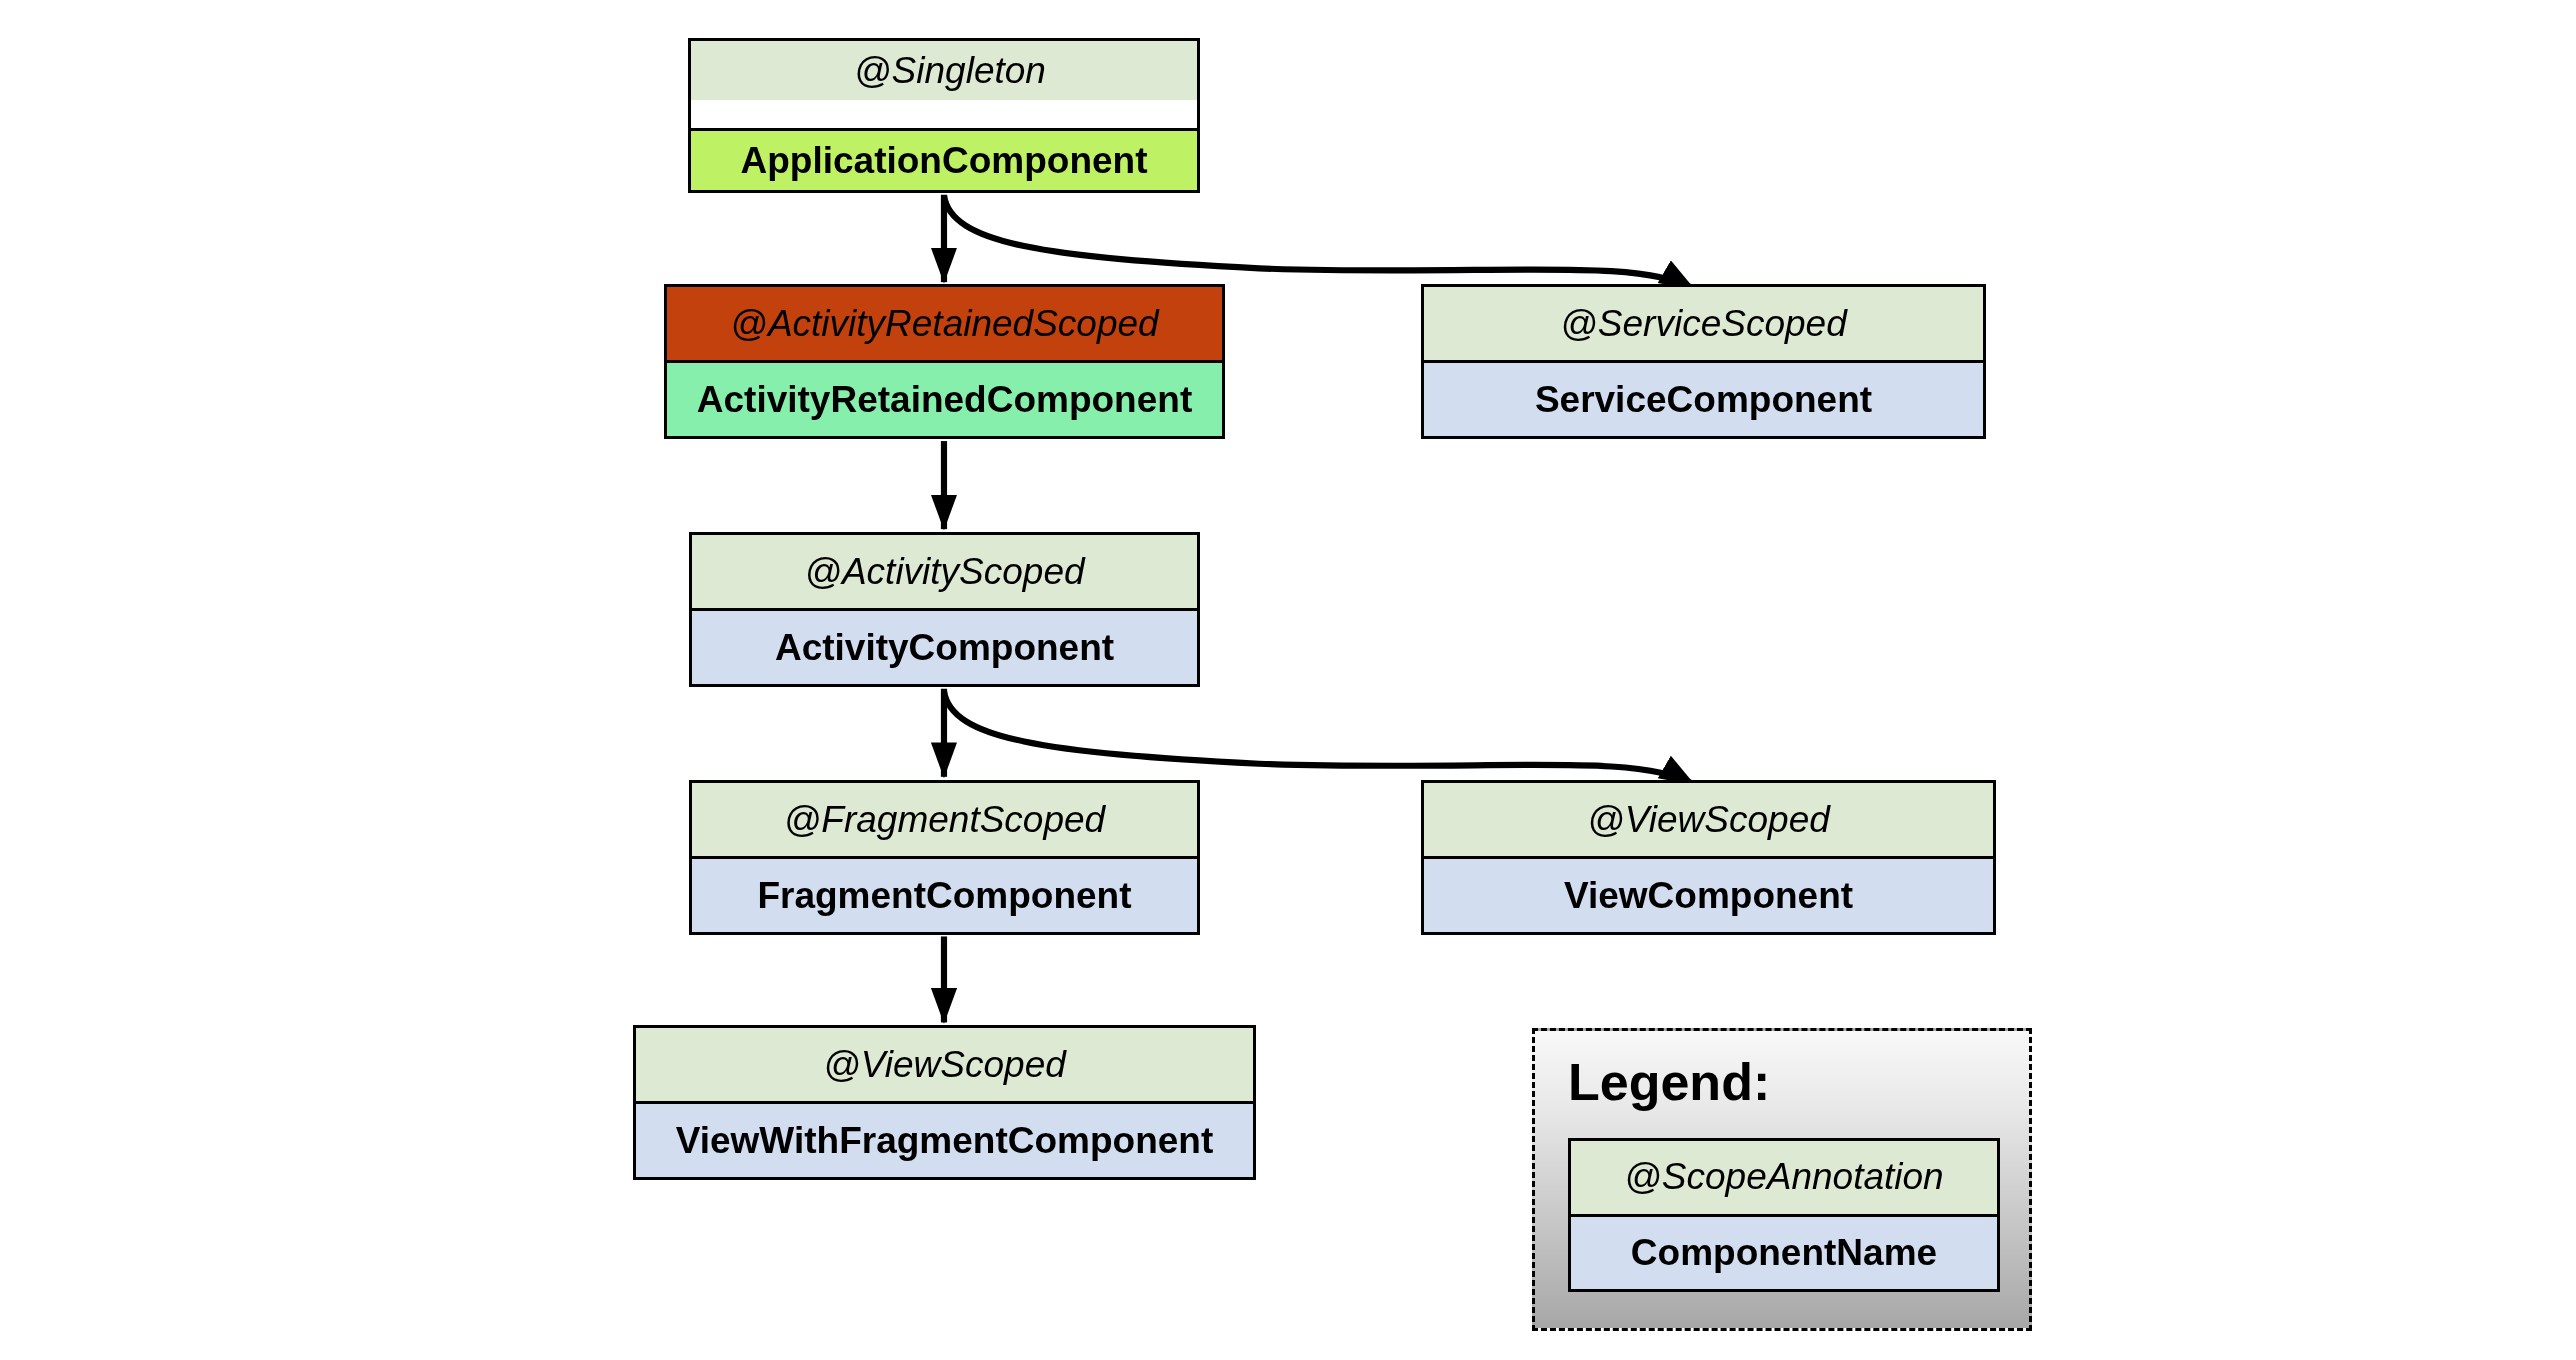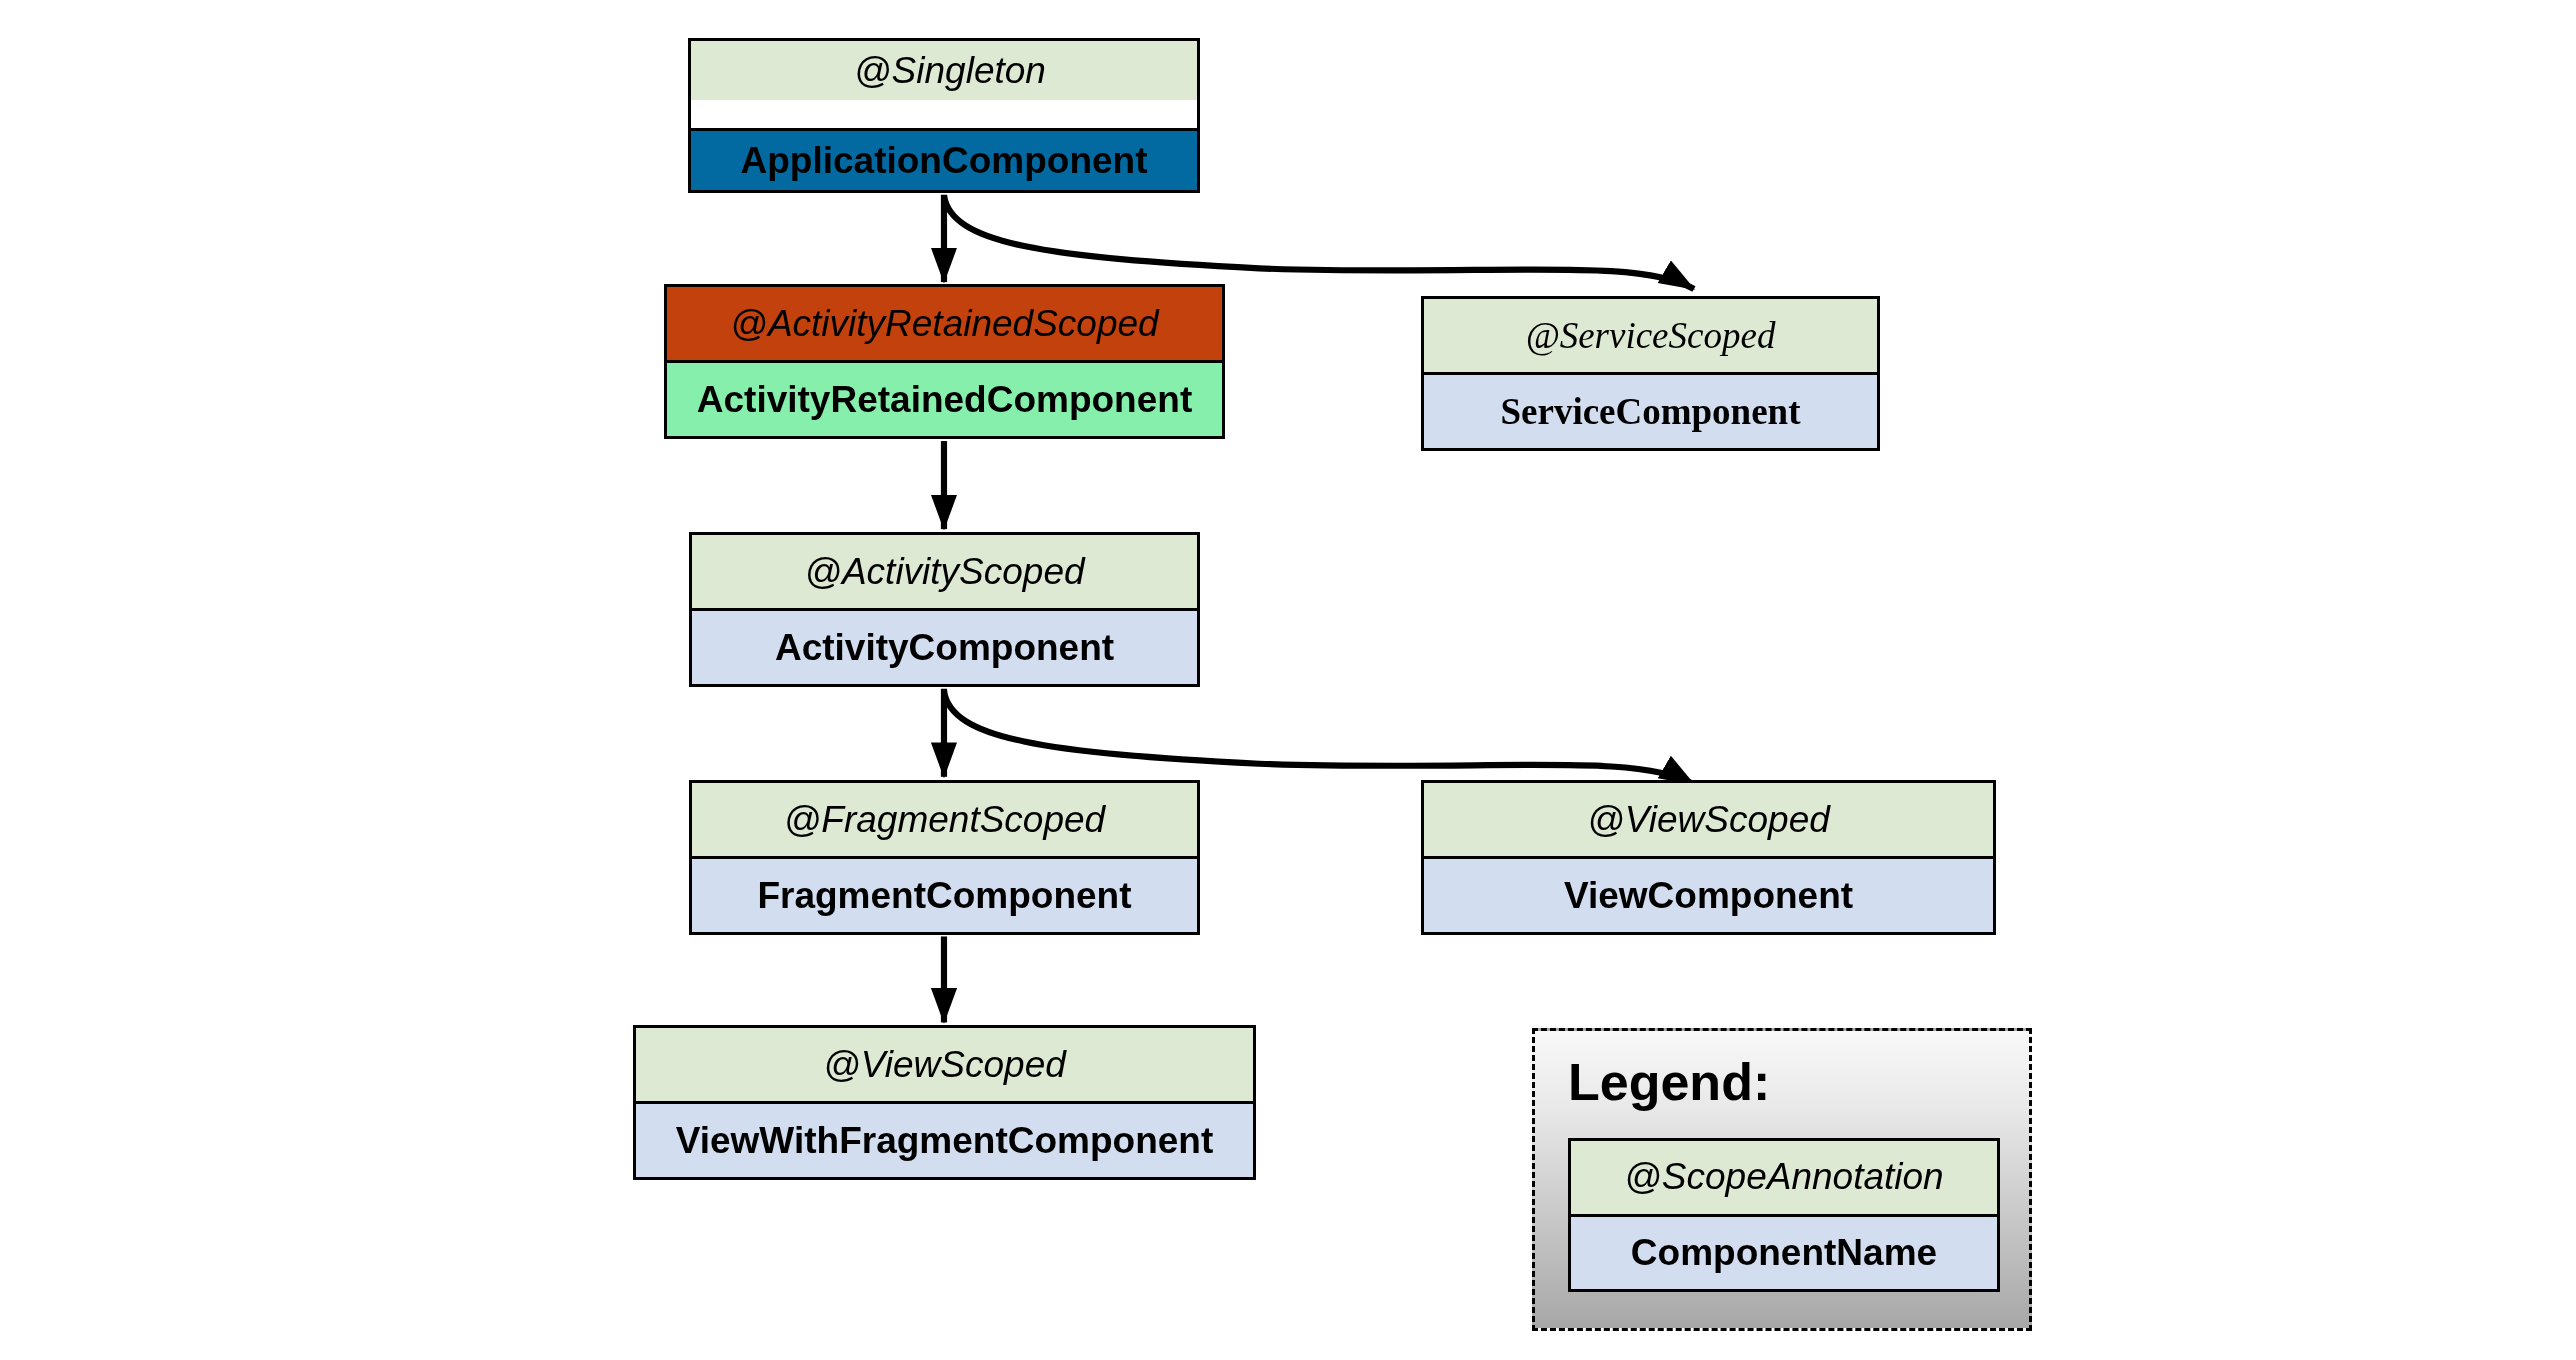"ApplicationComponent" div.half { background-color: #0369a1 -> #bef264 }
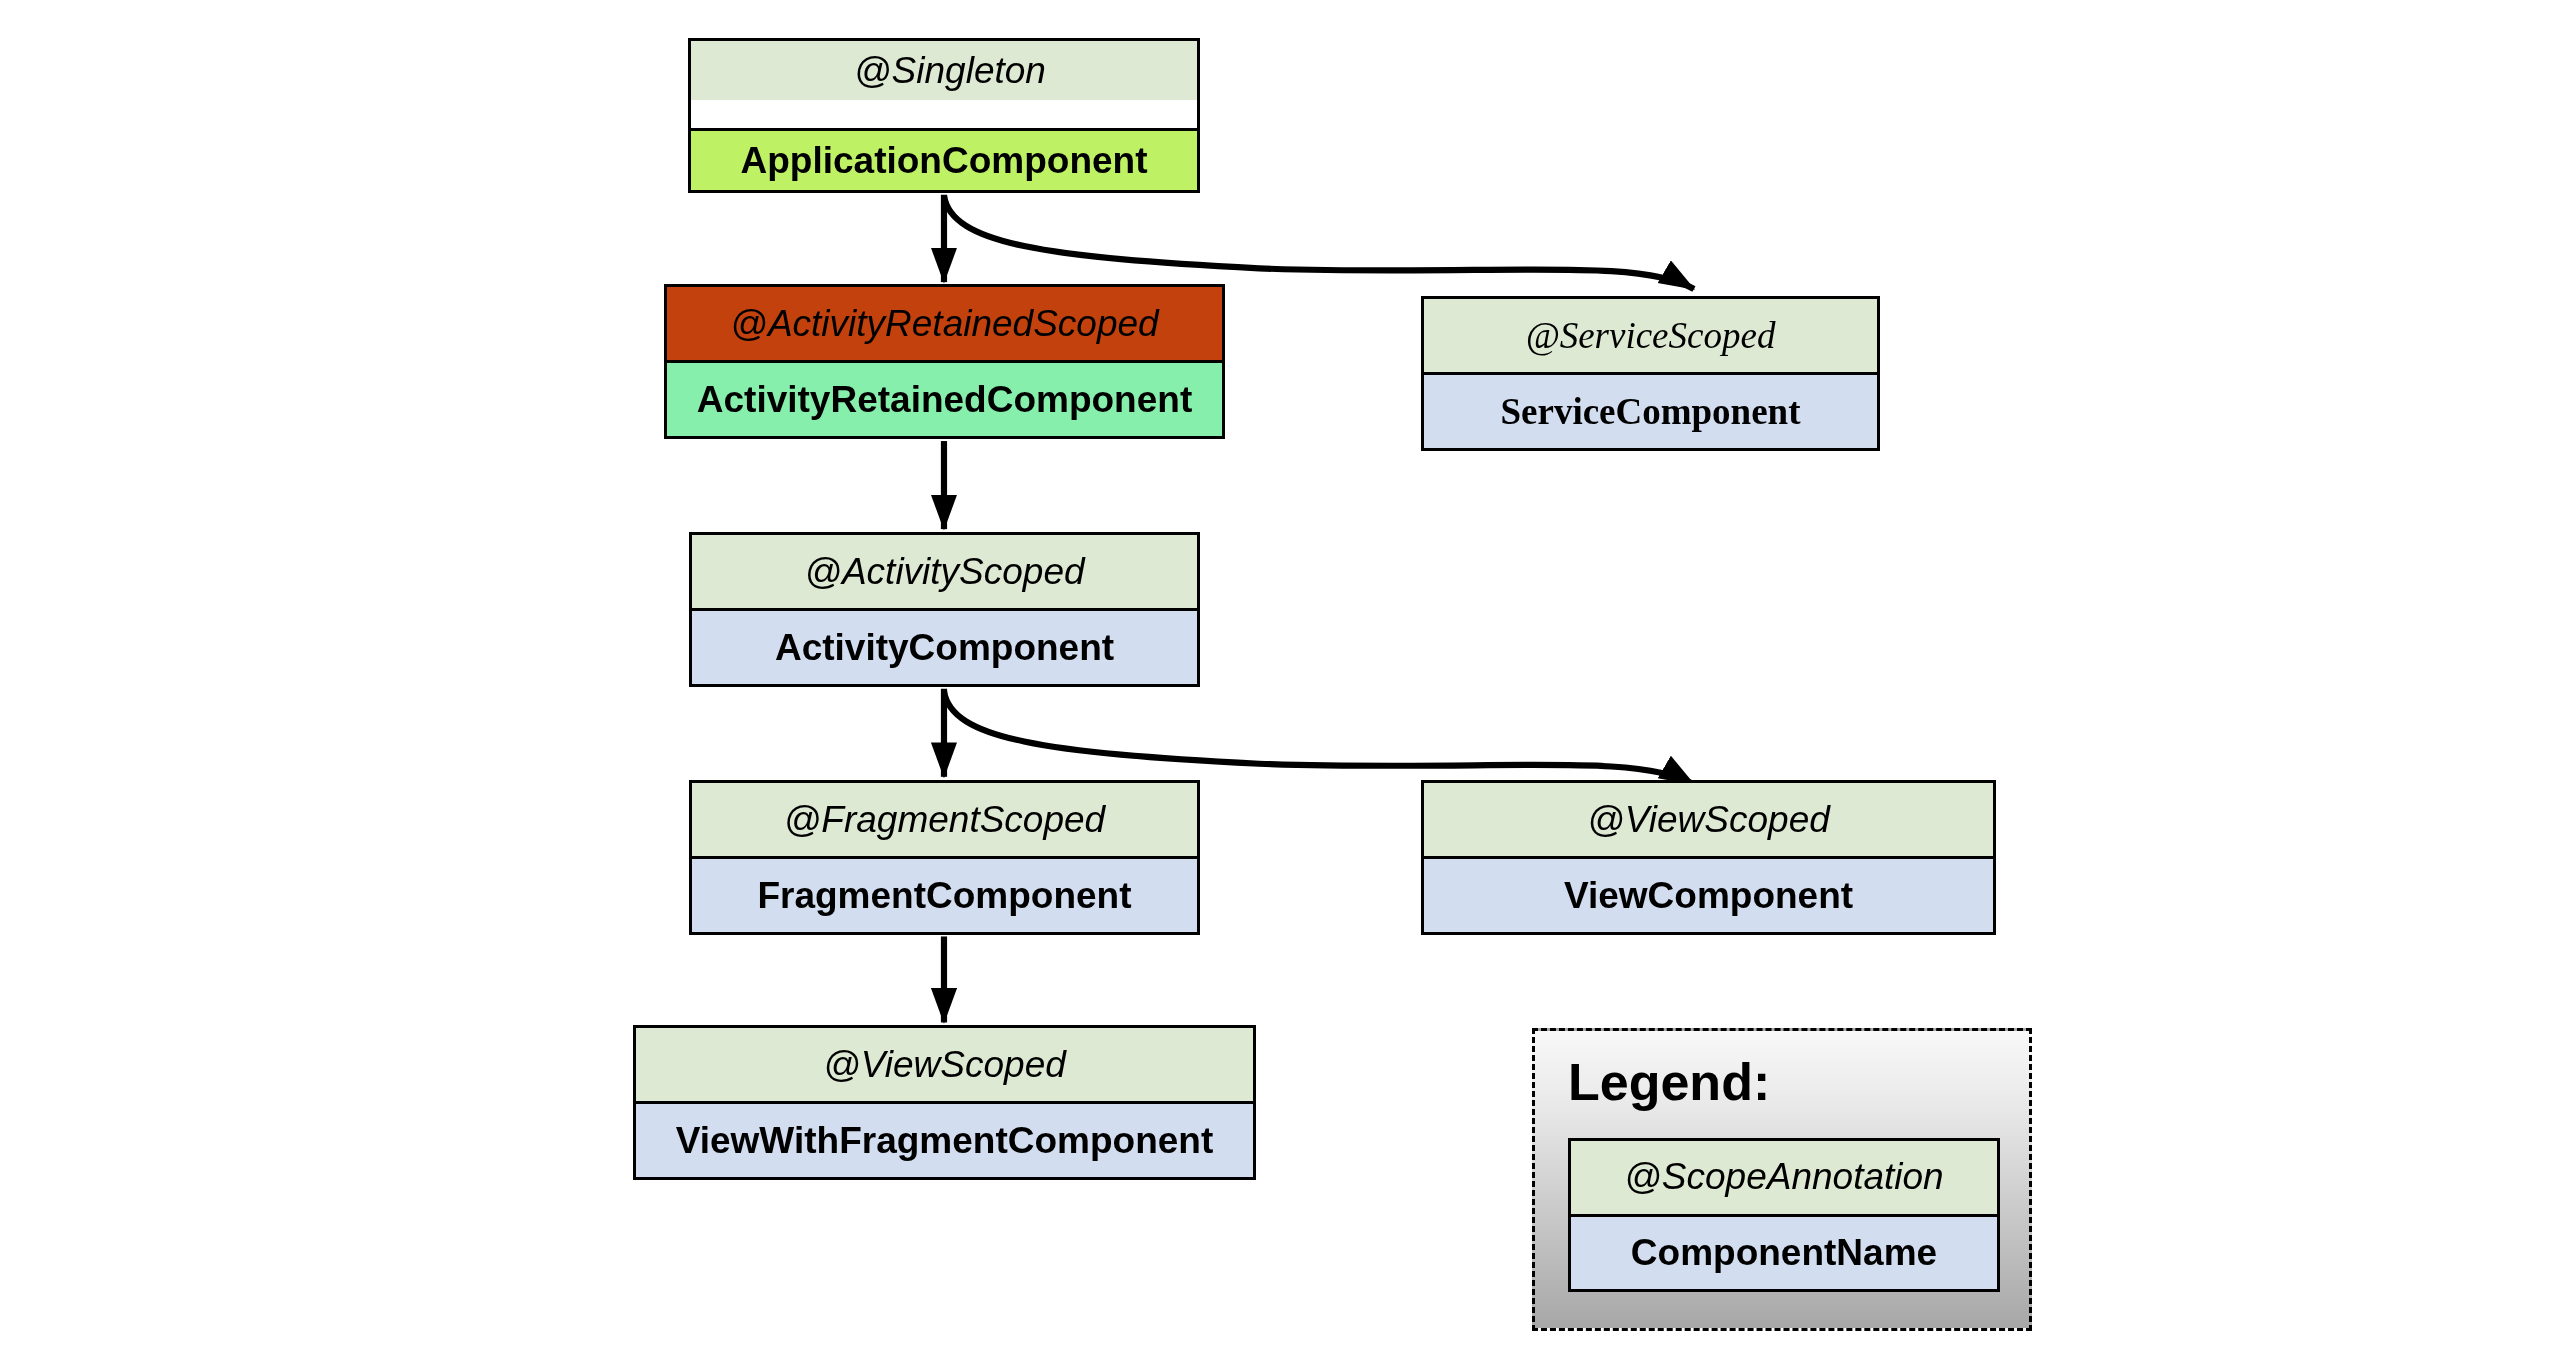"@ServiceScoped" .pos-service { font-family: Liberation Serif, serif -> none; top: 296px -> 284px; width: 459px -> 565px }
